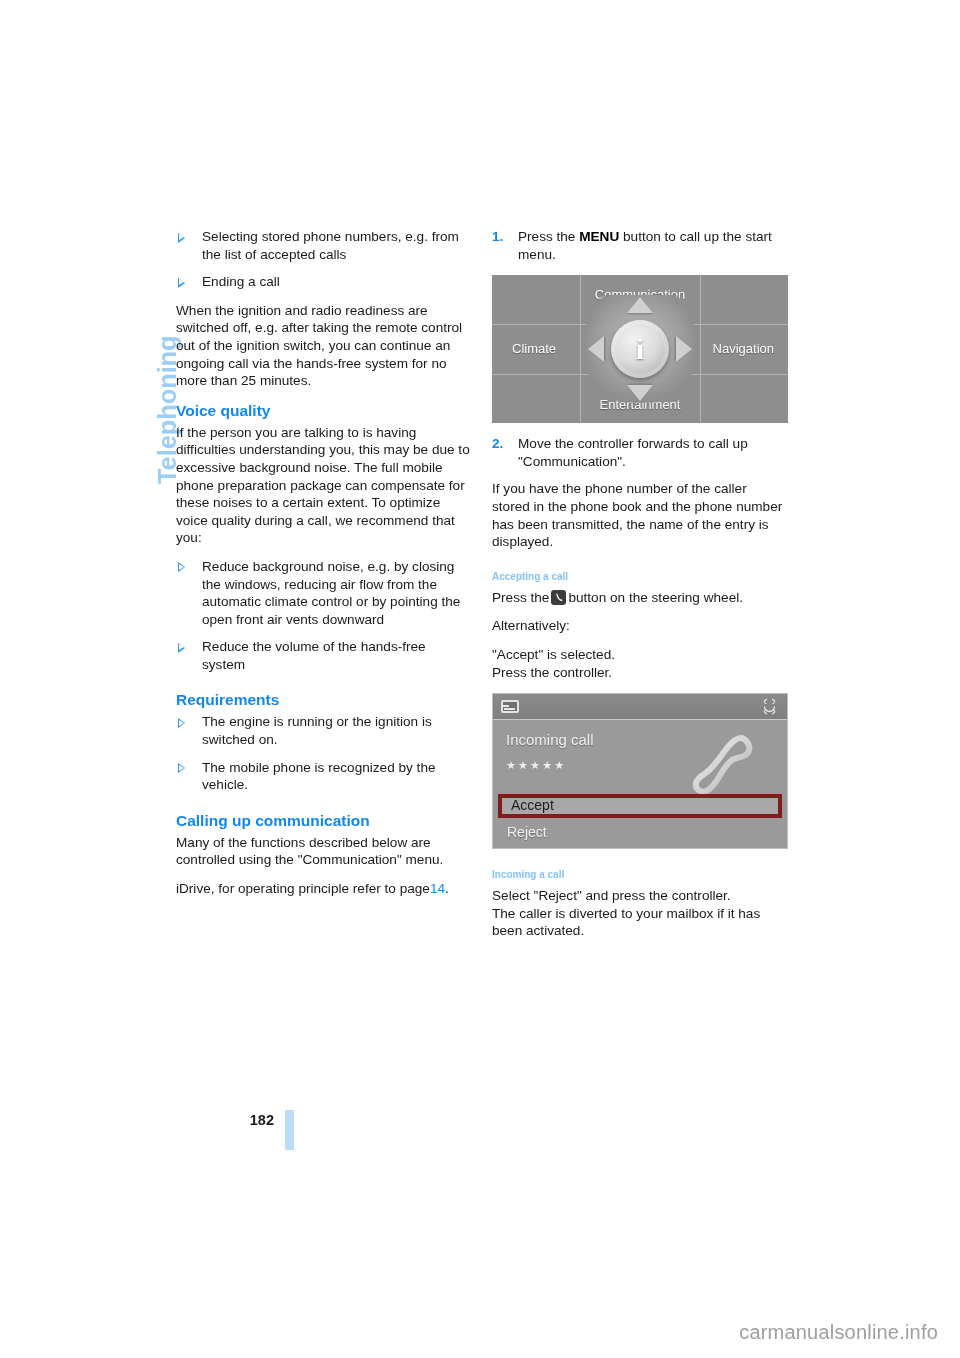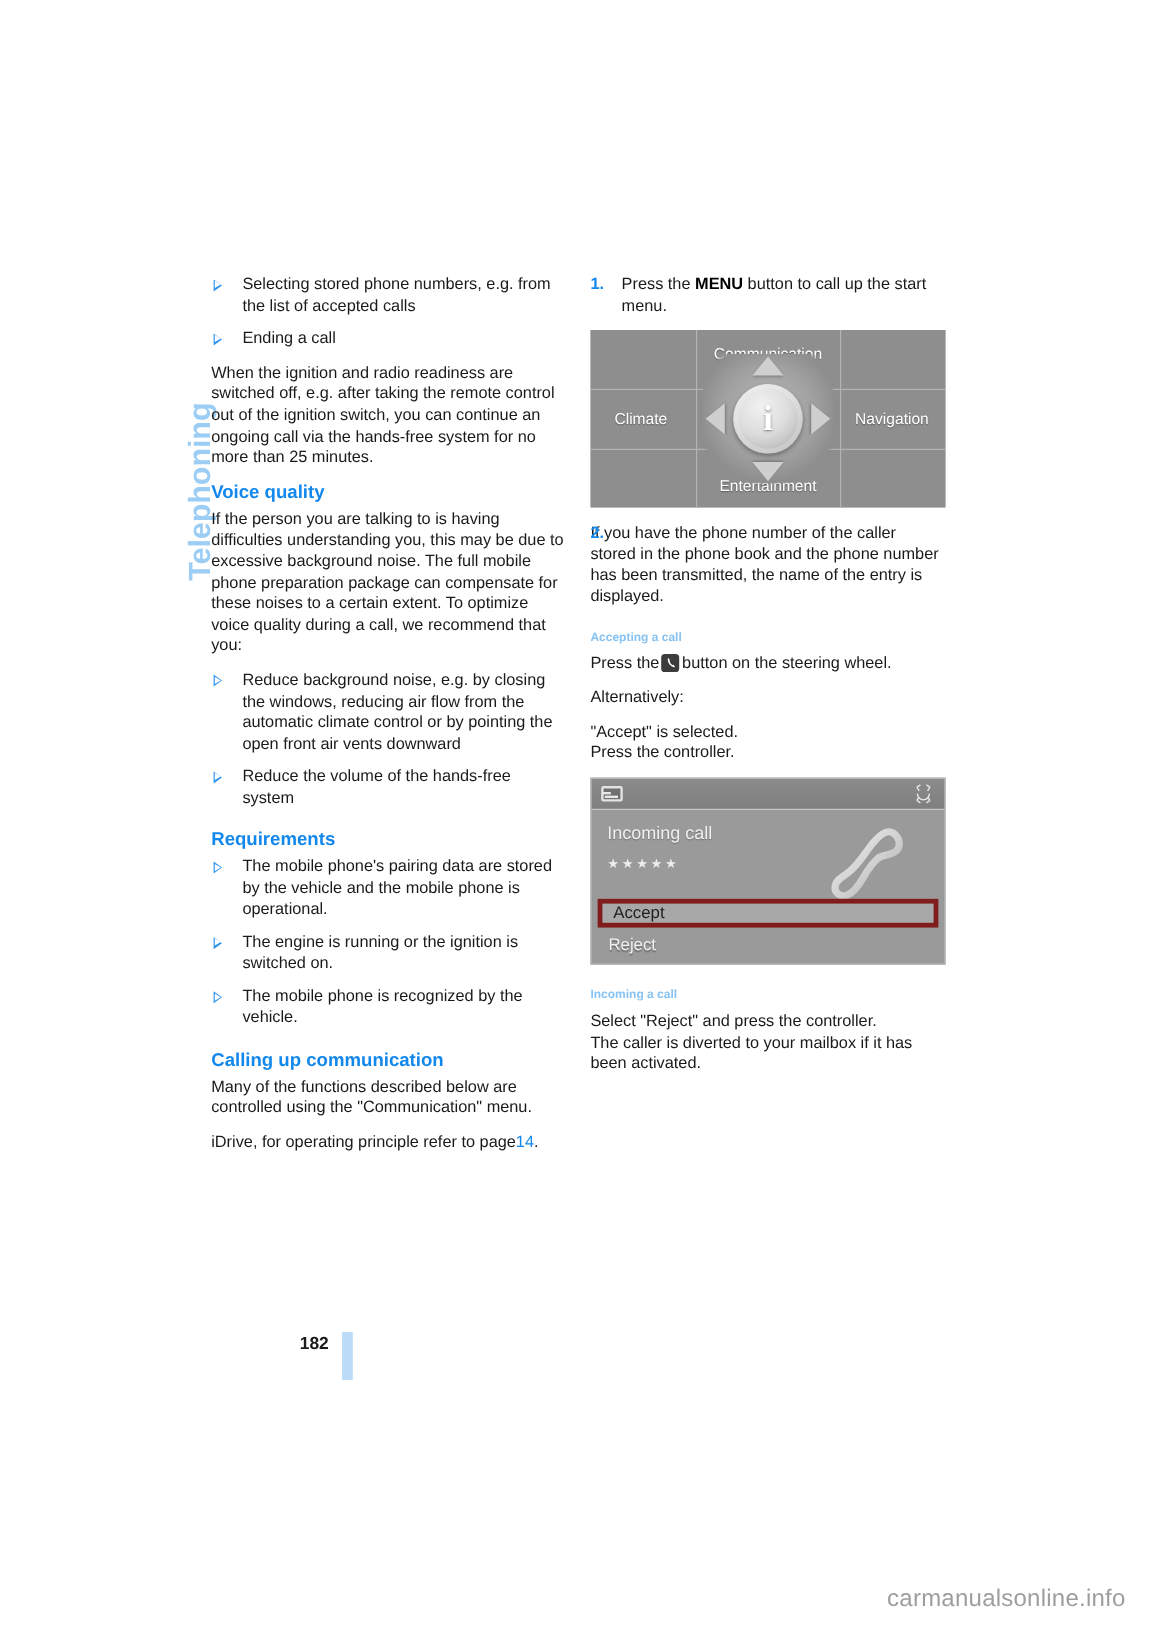"Move the controller forwards to" span { html: none -> <span>Move the controller forwards to call up "Communication".</span> }
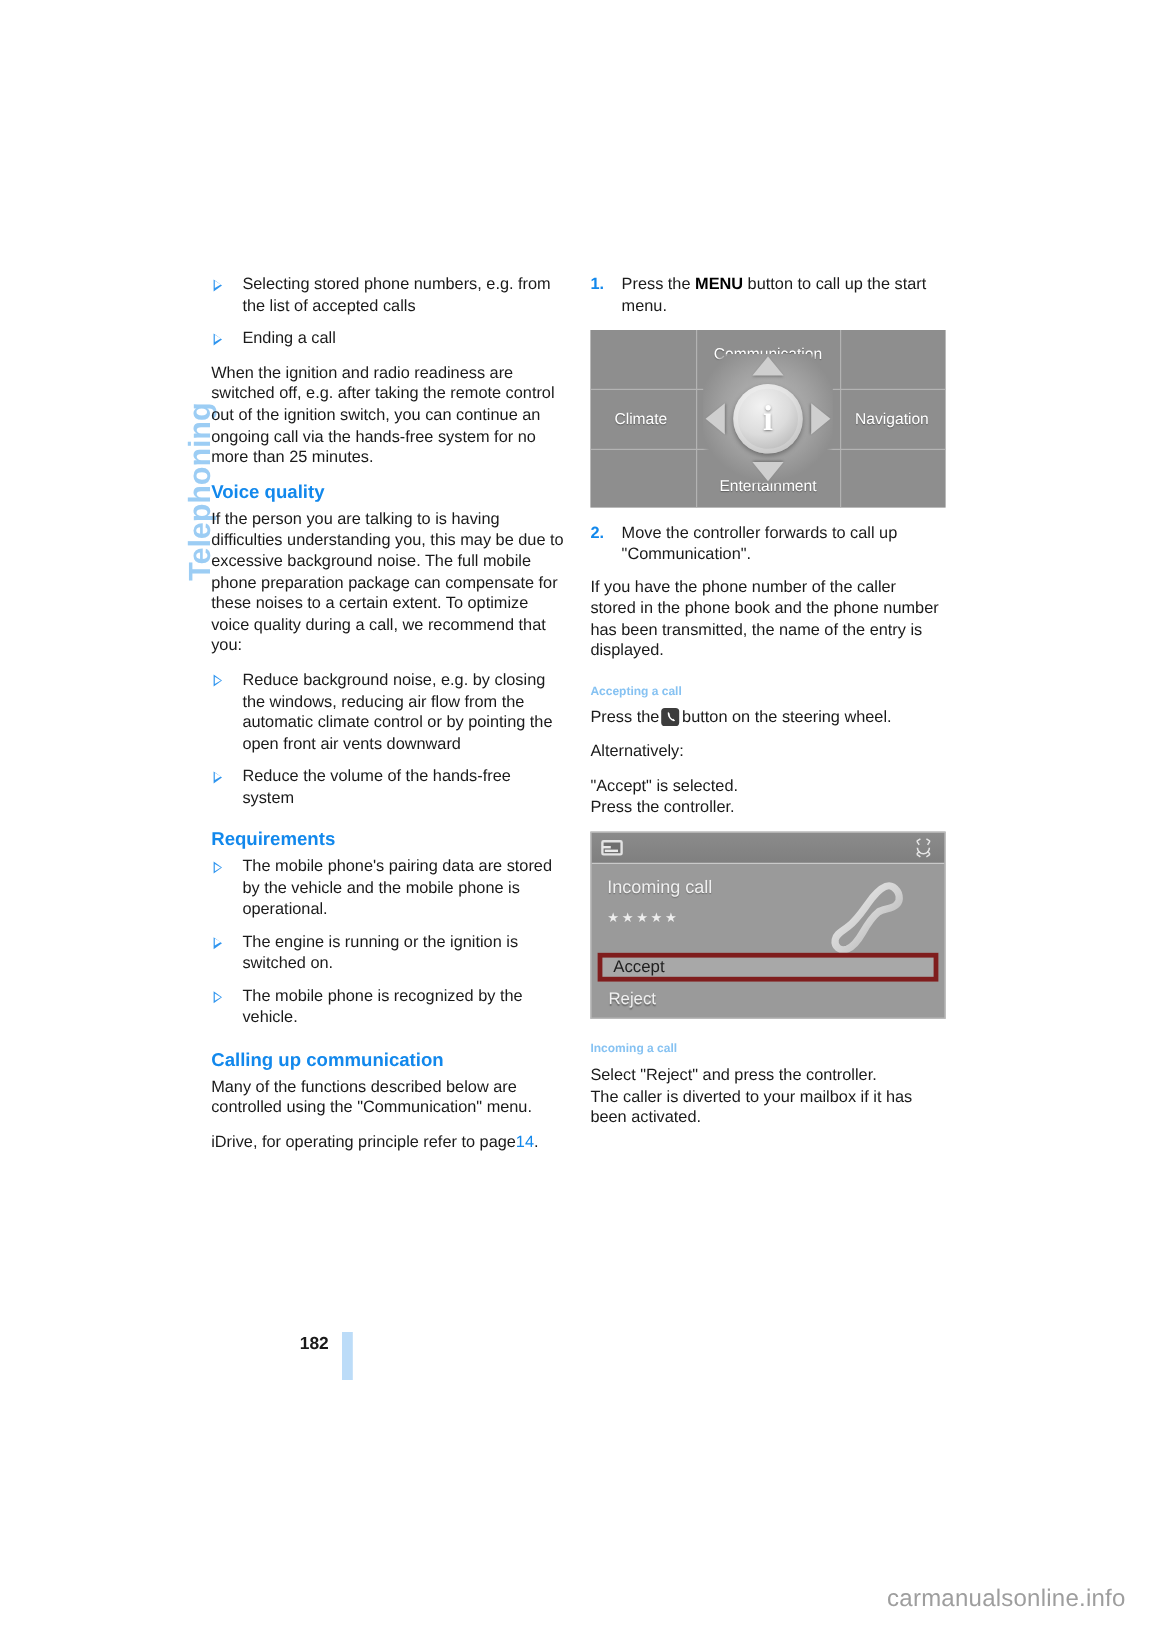"The mobile phone's pairing data" li { html: <li> <span></span> <span>The mobile phone's pairing data are stored by the vehicle and the mobile phone is operational.</span> </li> -> none }
